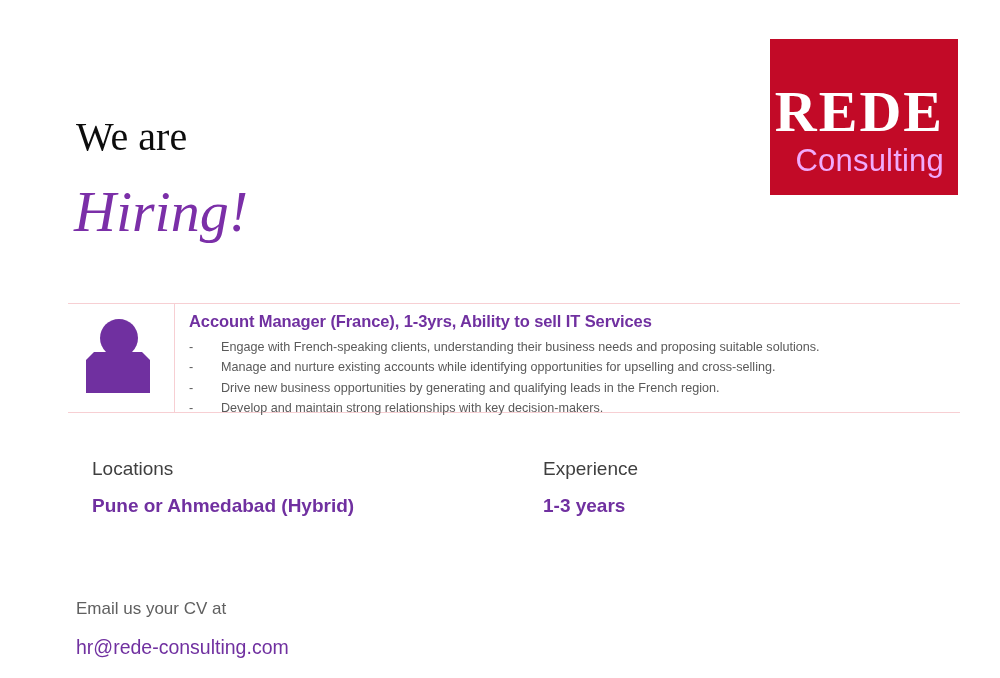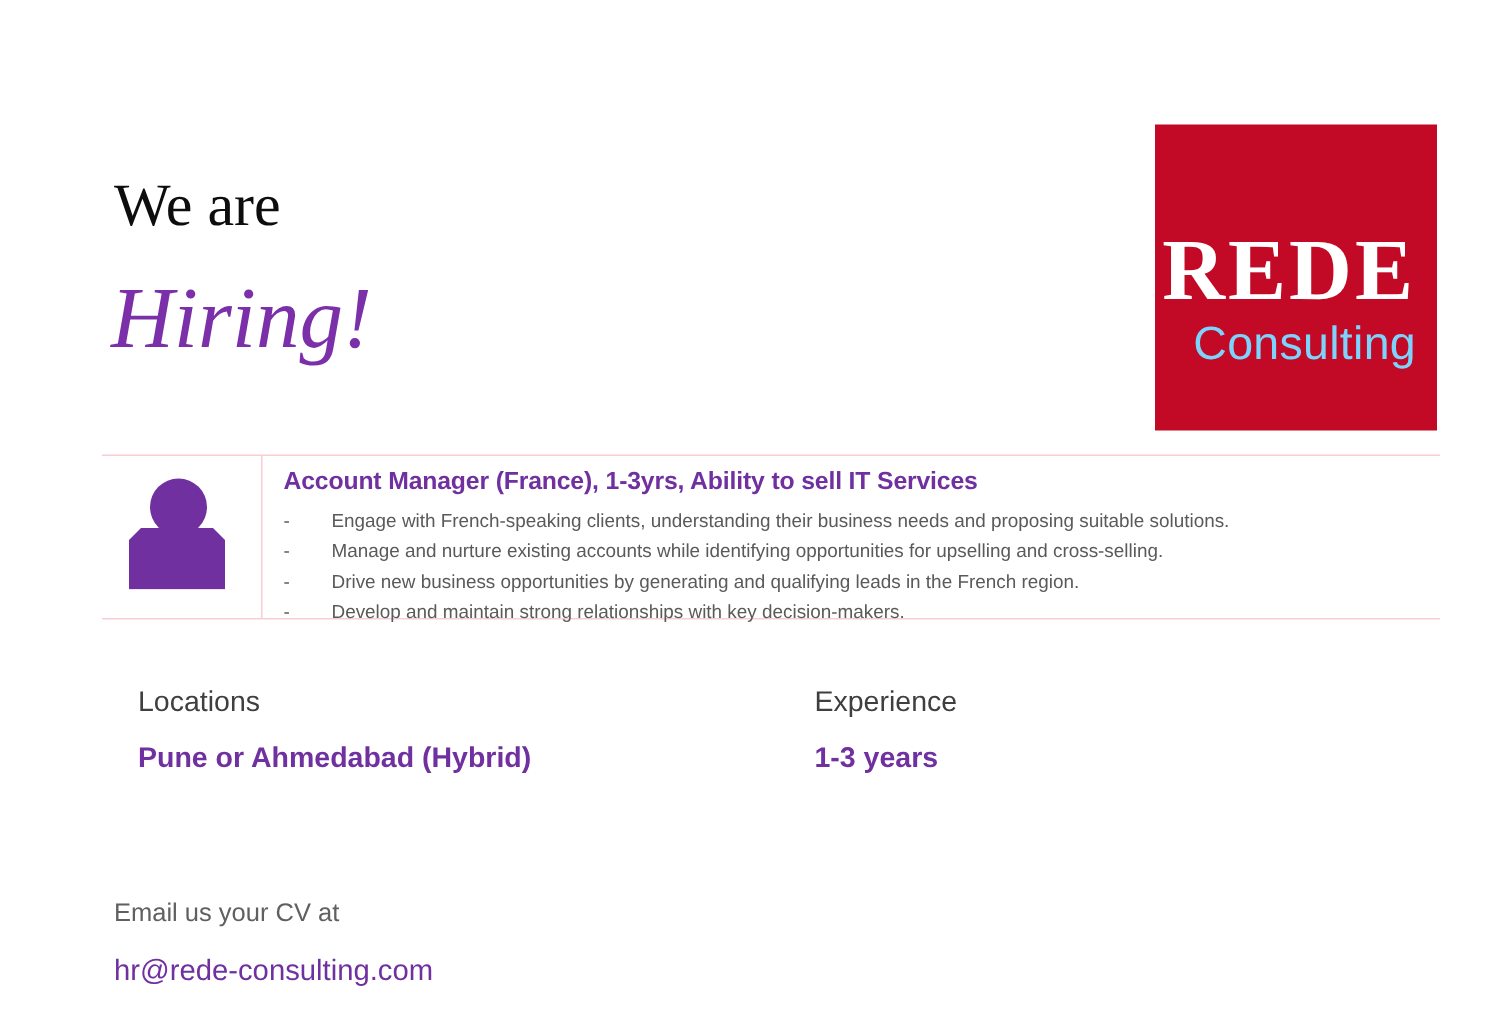"REDE" .logo { height: 204px -> 156px; margin-top: 44px -> none }
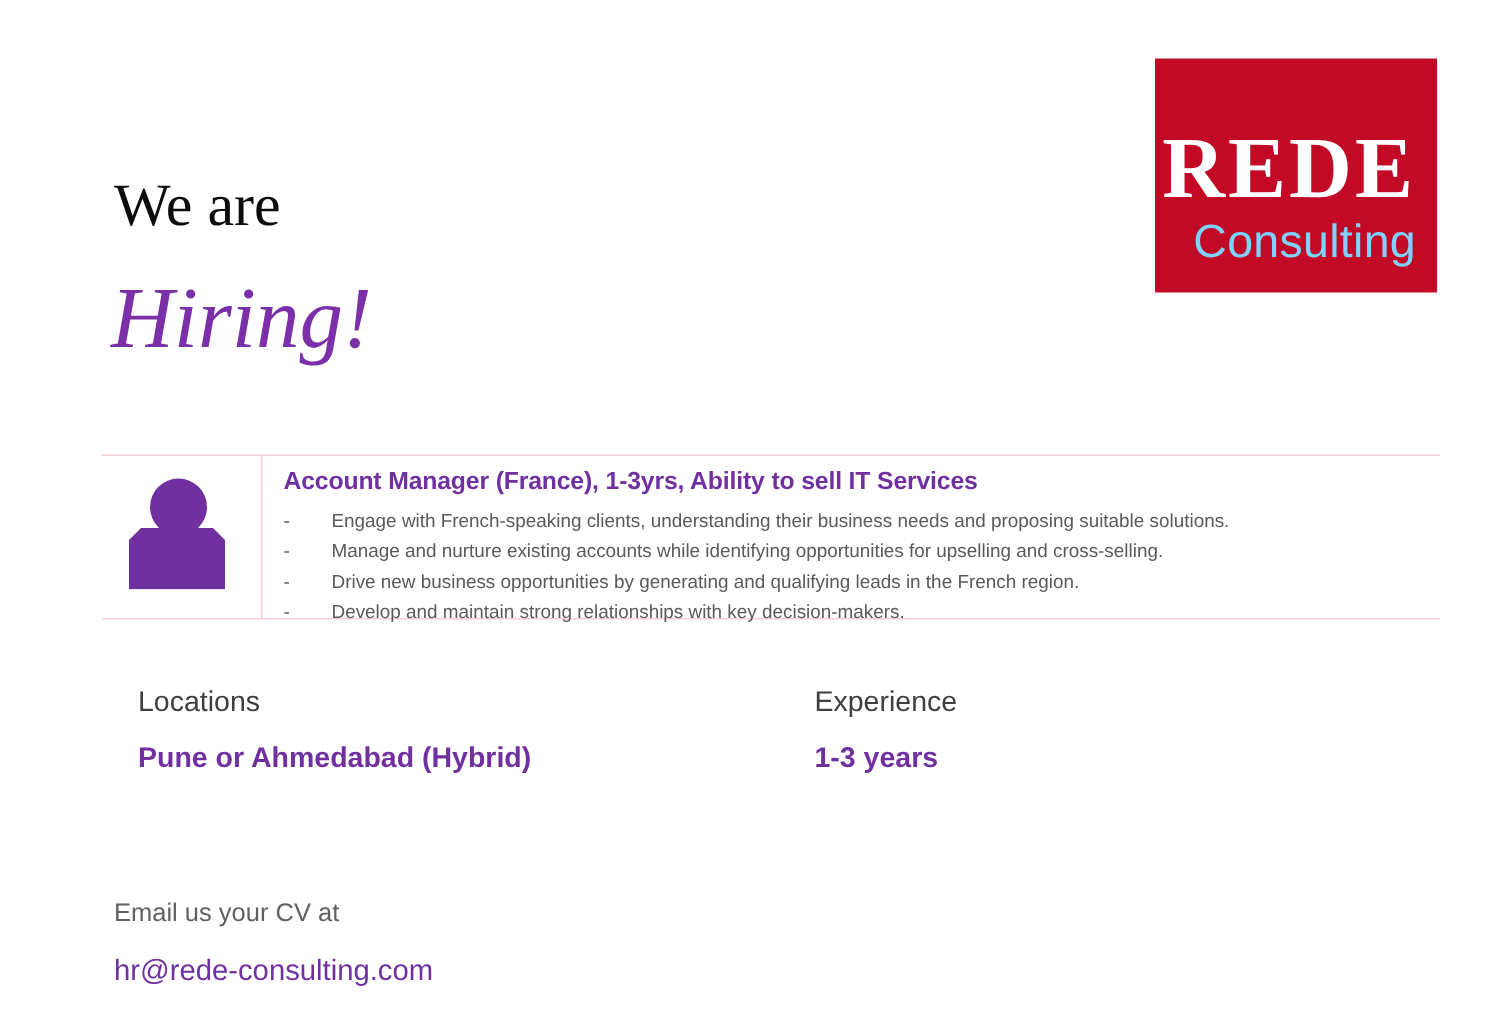"Consulting" .logo-consulting { color: #7dd3fc -> #f0abfc }
